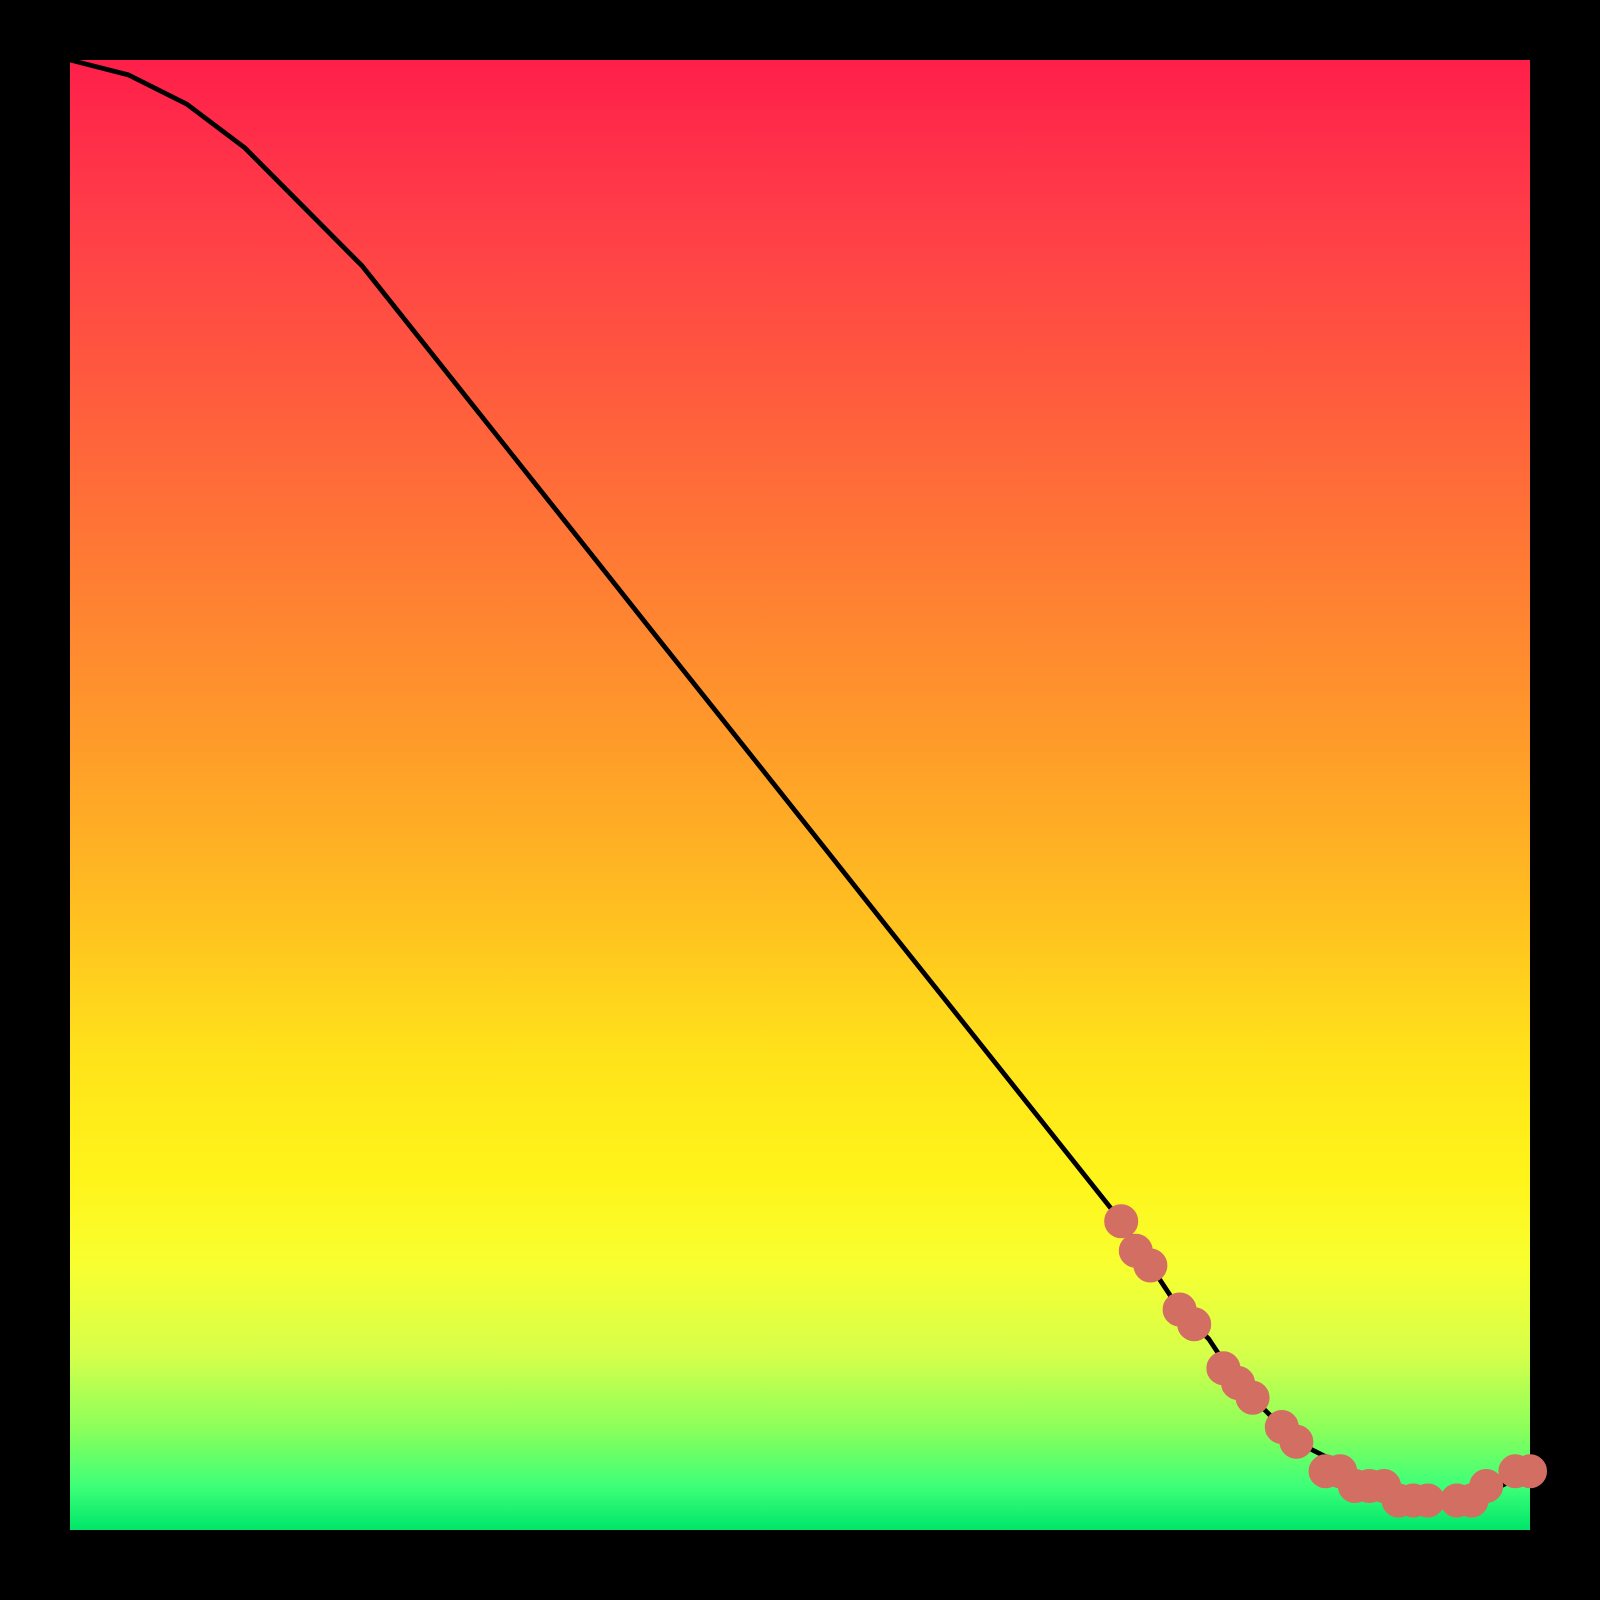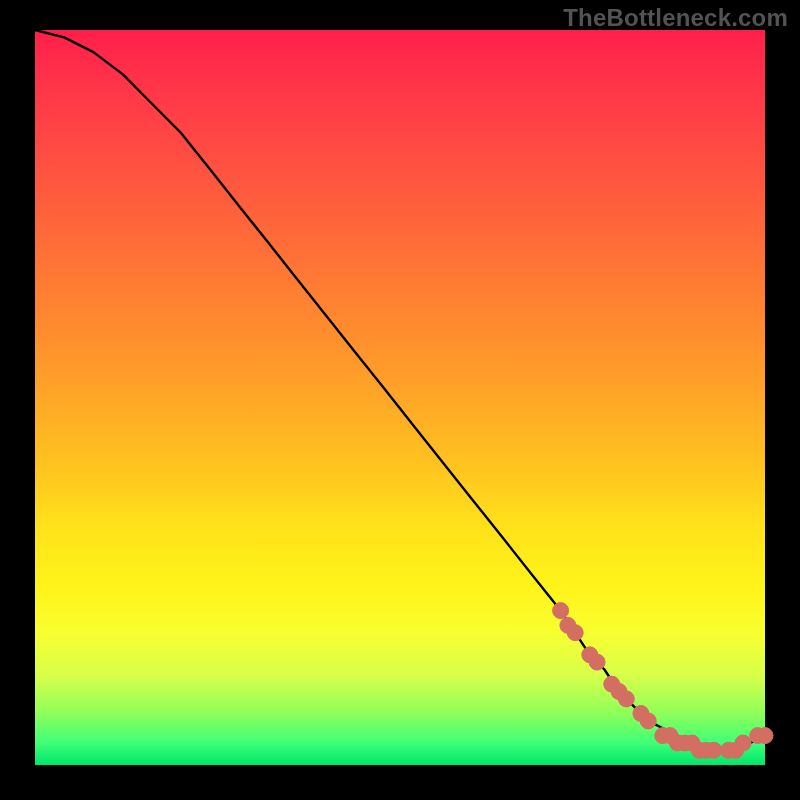"TheBottleneck.com" div.watermark { html: <div>TheBottleneck.com</div> -> none }
